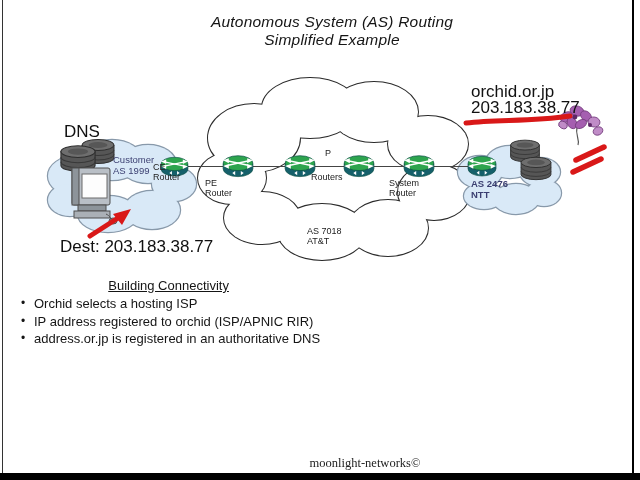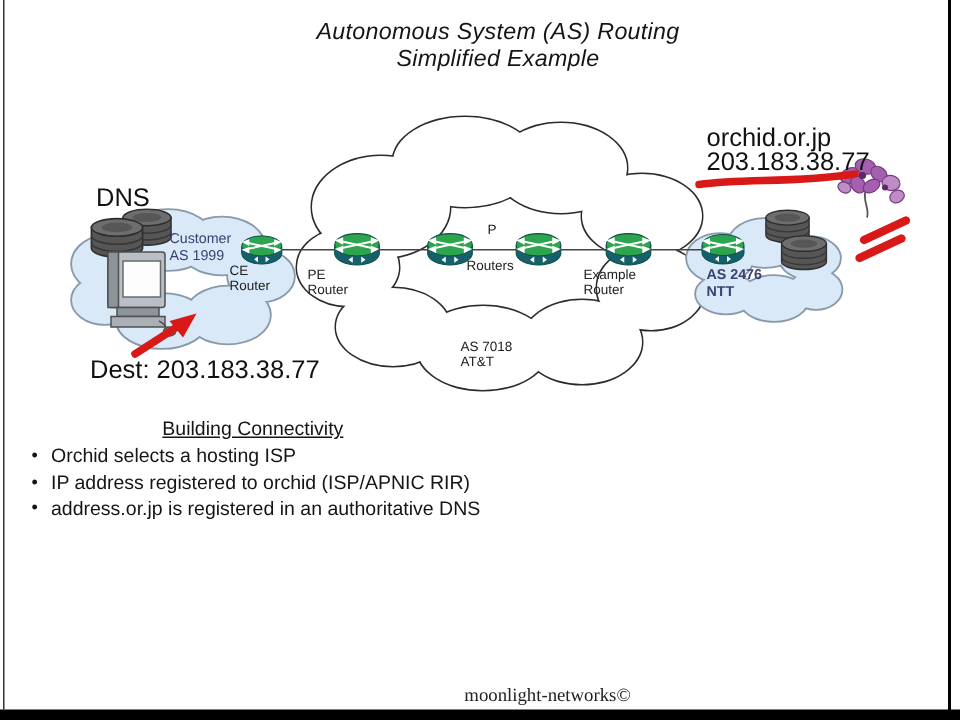"CE" div.lbl { top: 175px -> 162px }
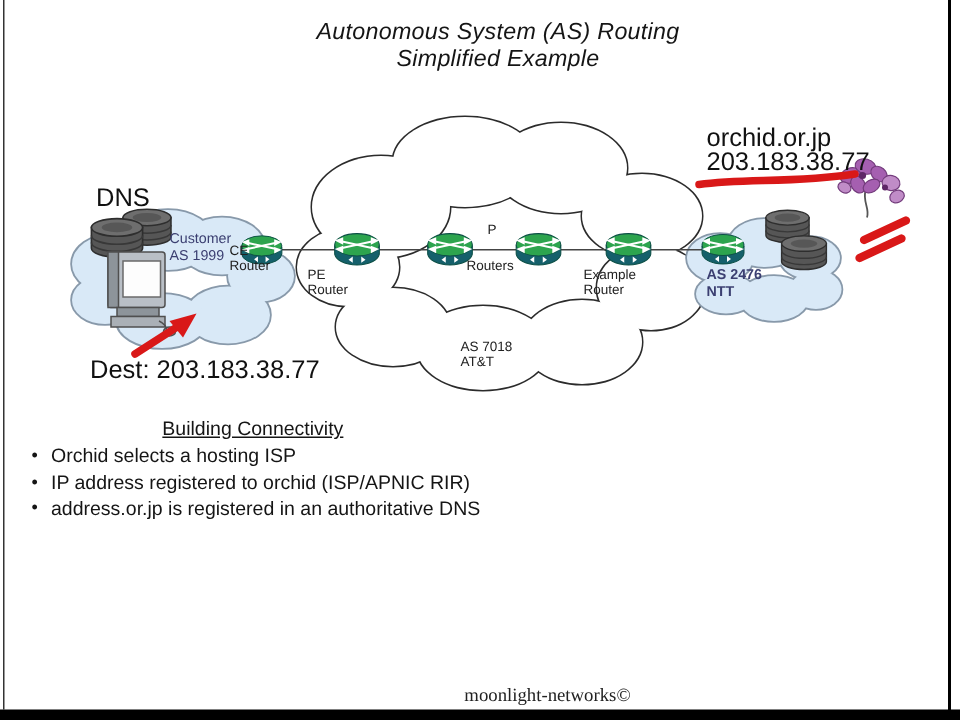"Example" span { text: Example -> System }
